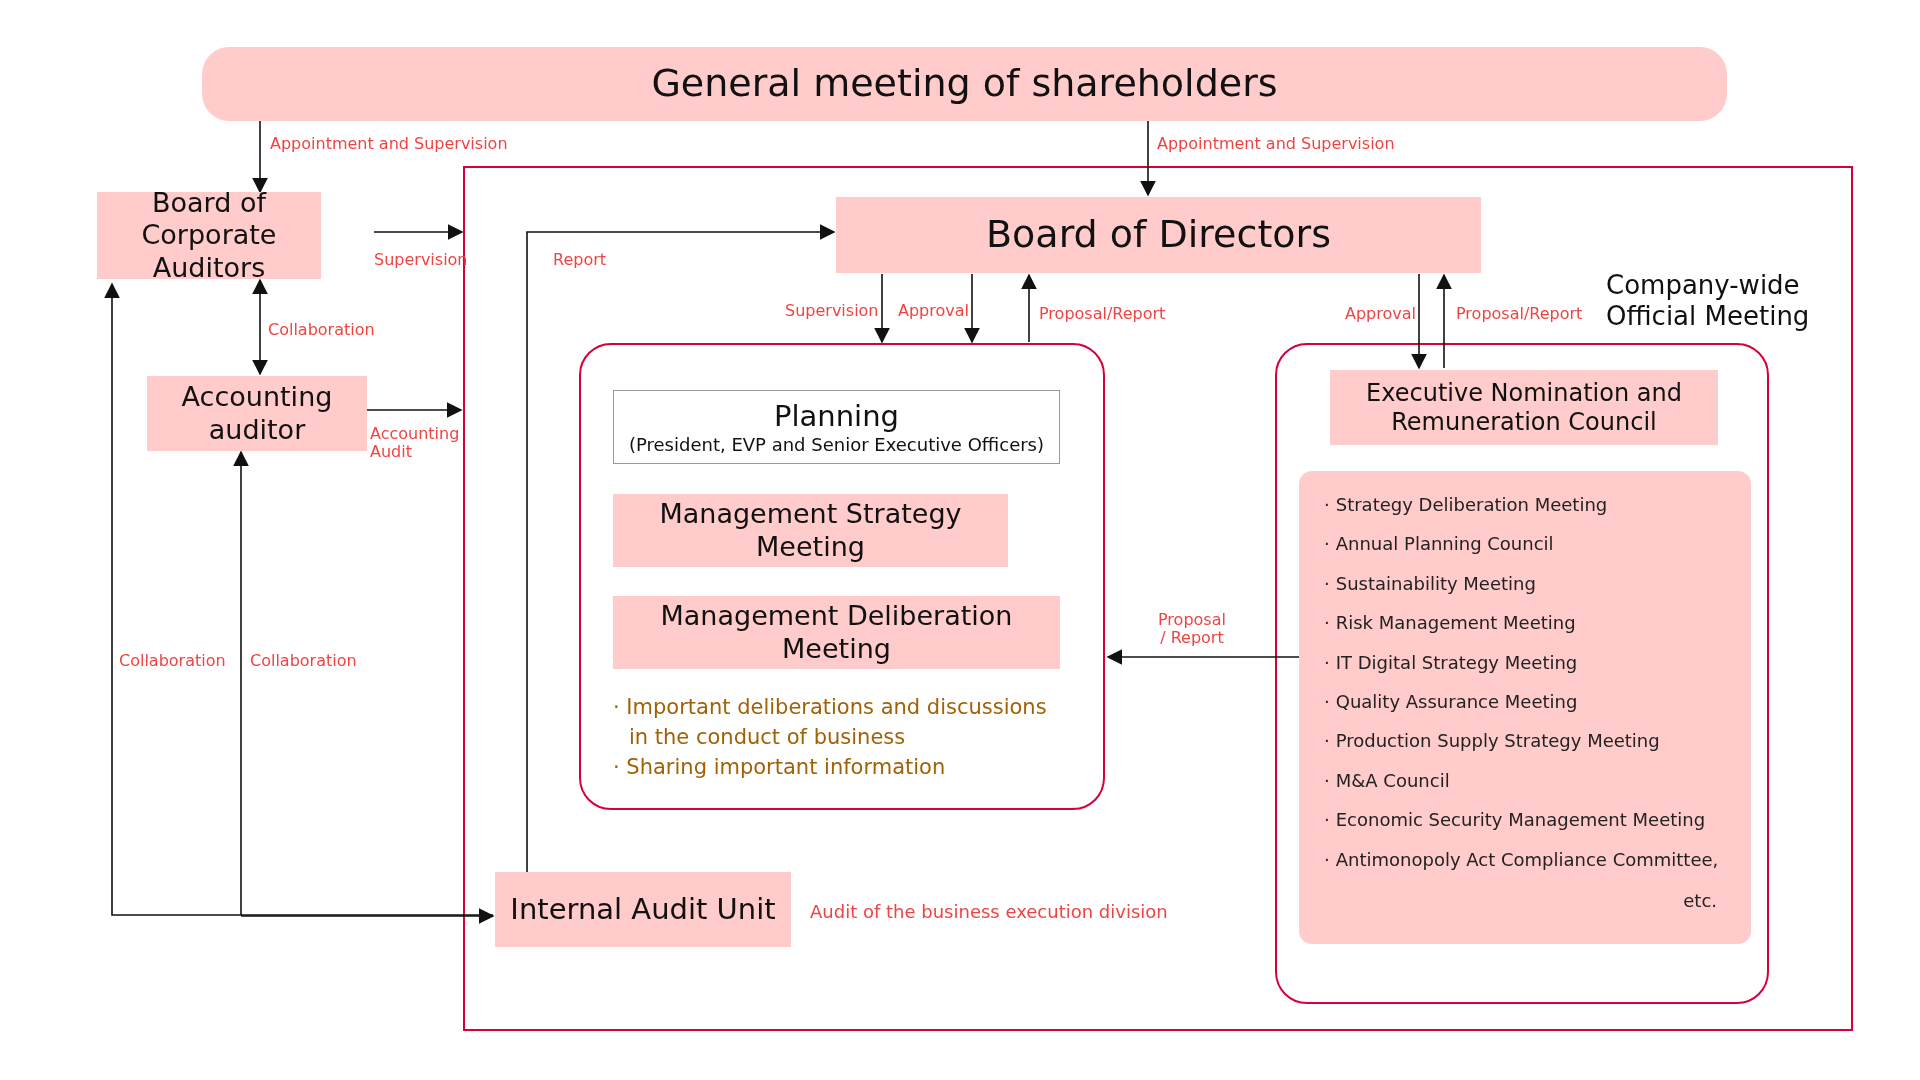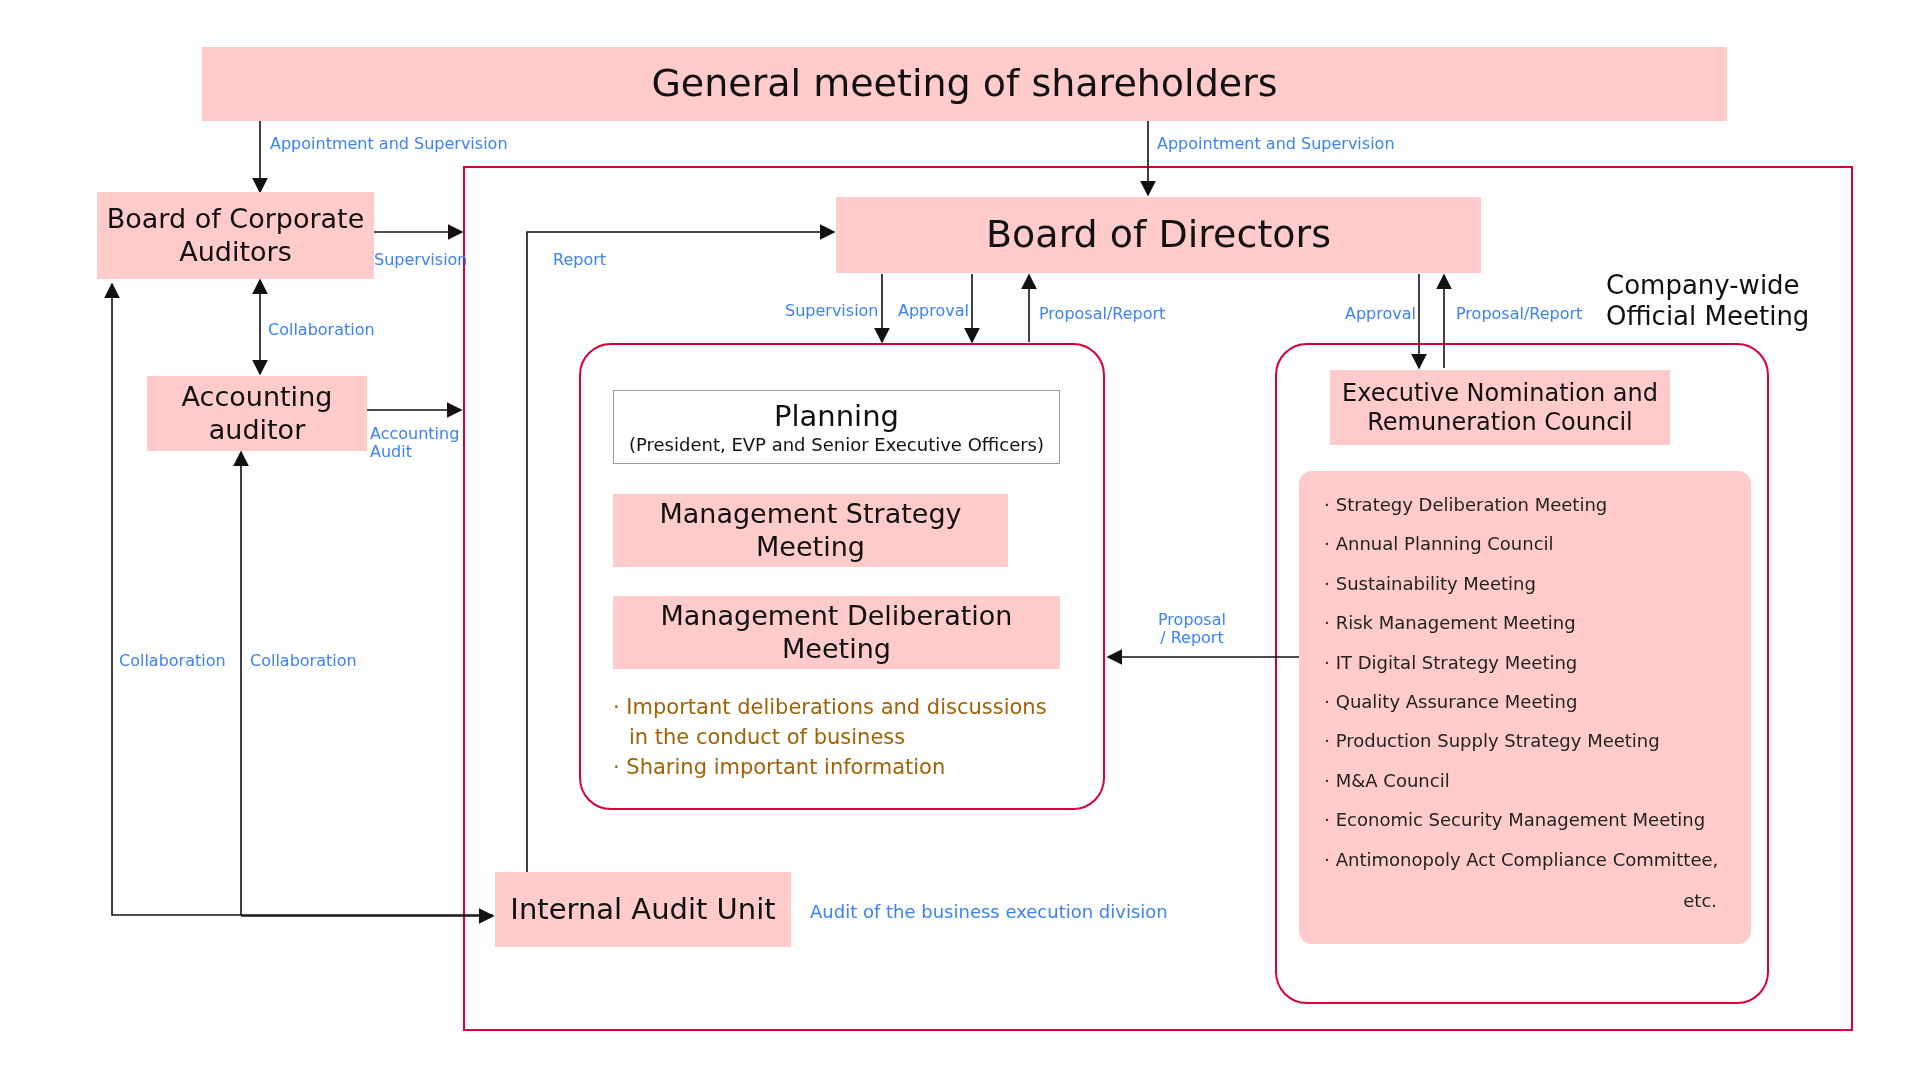"General meeting of shareholders" div.abs { border-radius: none -> 27px }
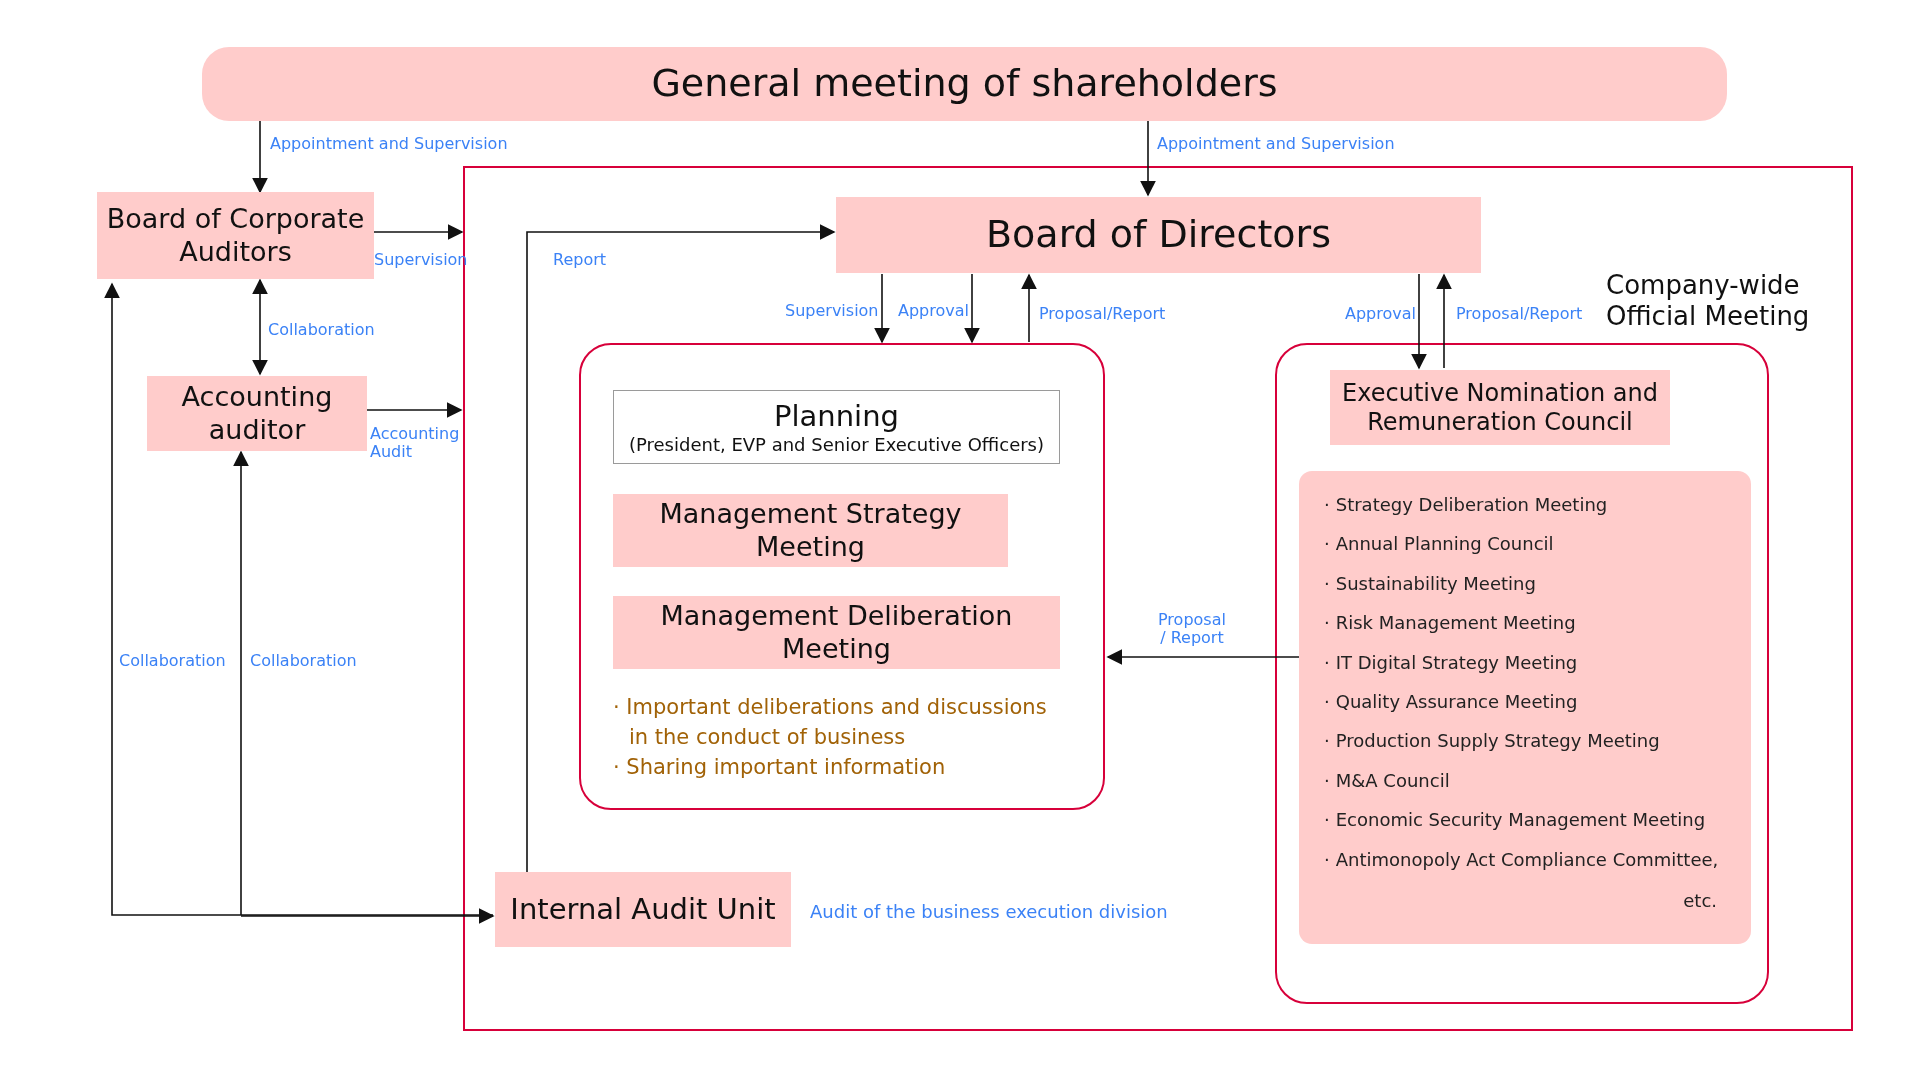"Appointment and Supervision" .lbl { color: #3b82f6 -> #ef4444 }
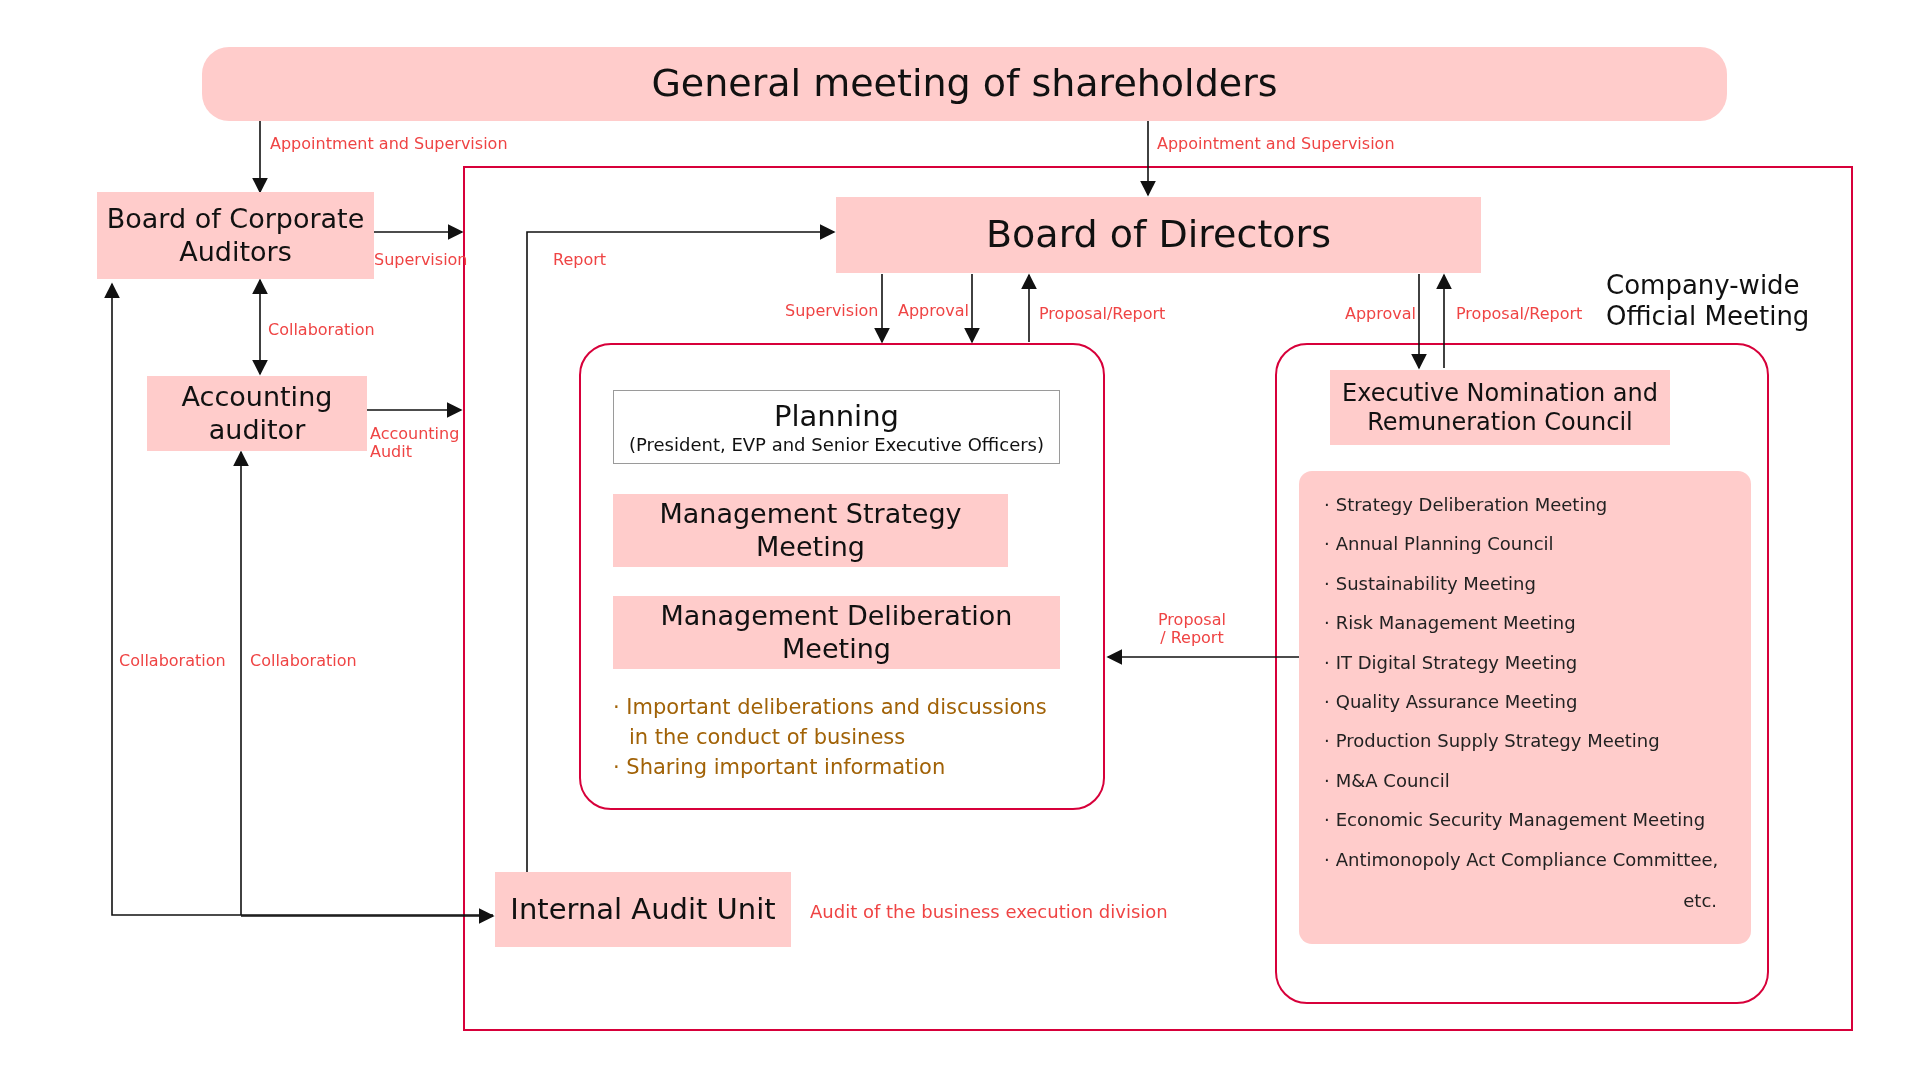"Board of Corporate" div.abs { width: 277px -> 224px }
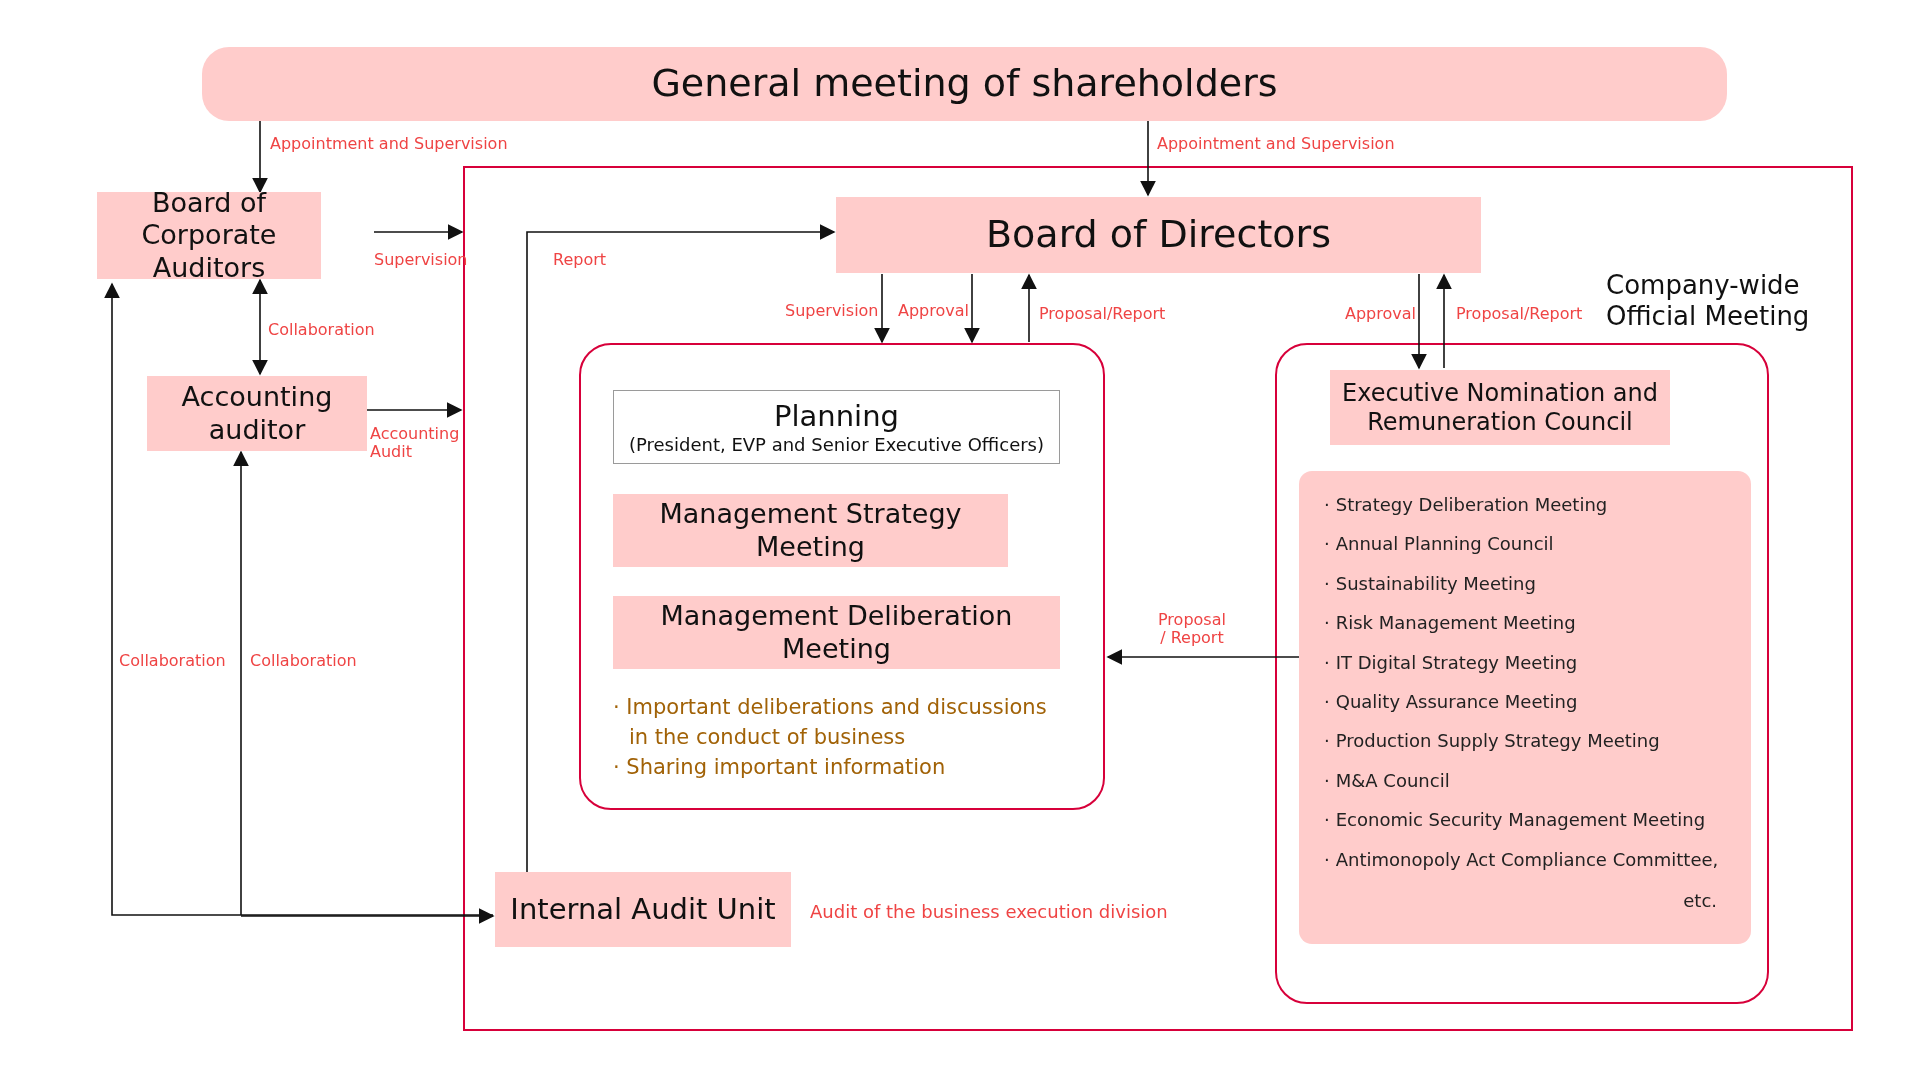"Executive Nomination and" div.abs { width: 340px -> 388px }
